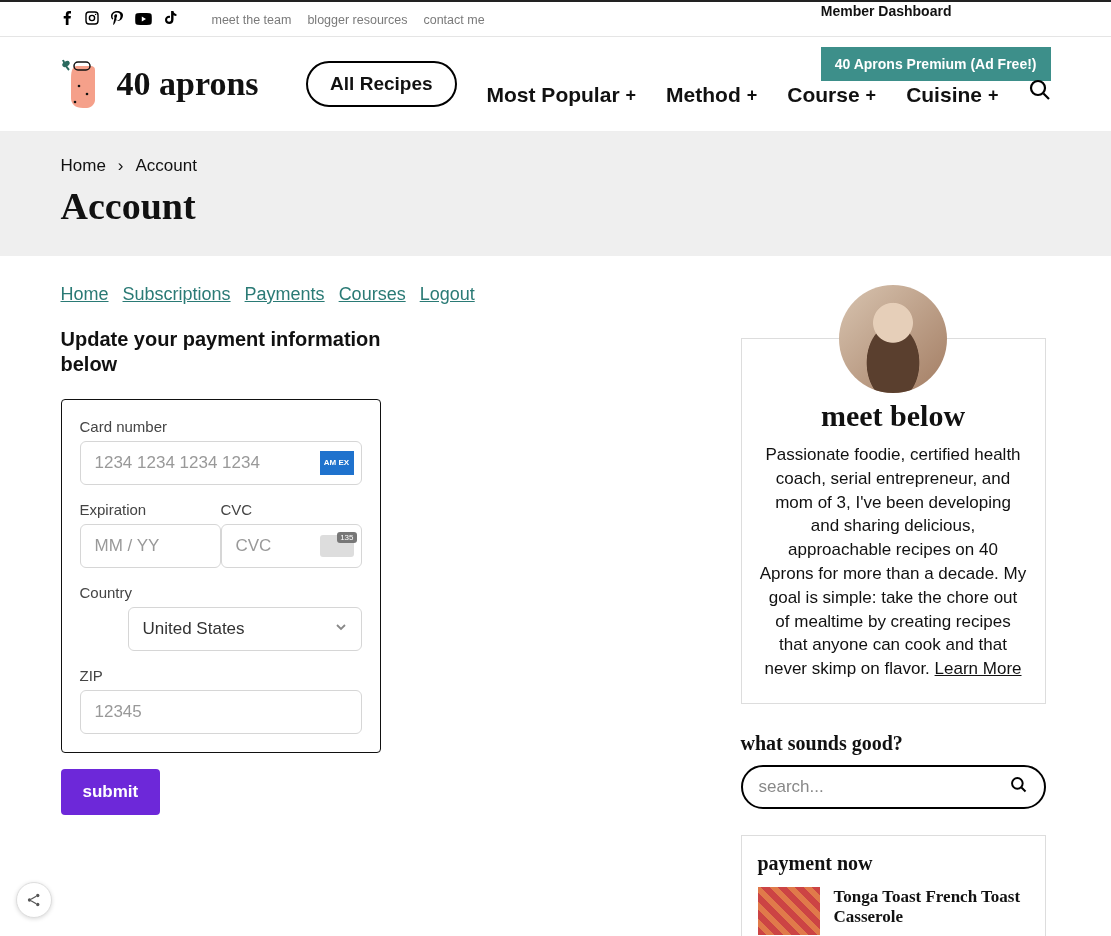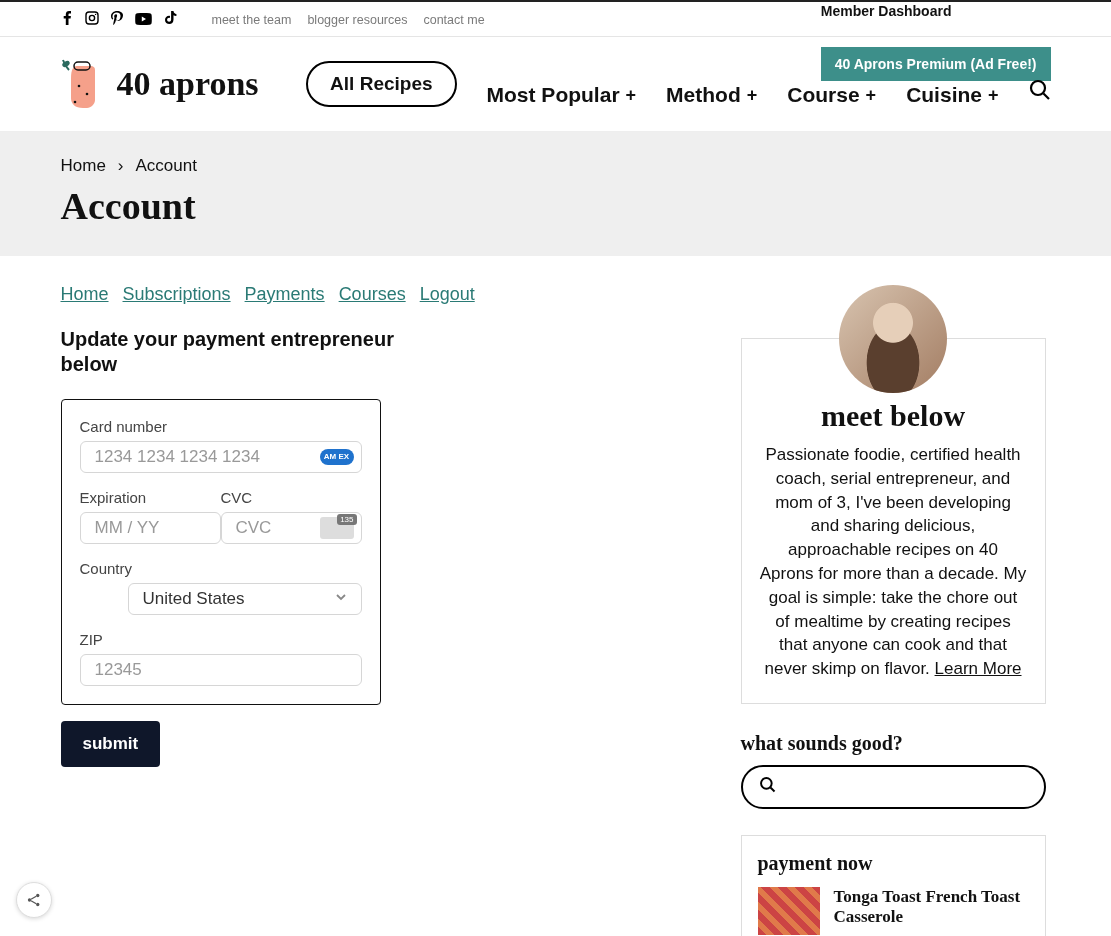"Update your payment entrepreneur below" h2.update-heading { text: entrepreneur -> information }
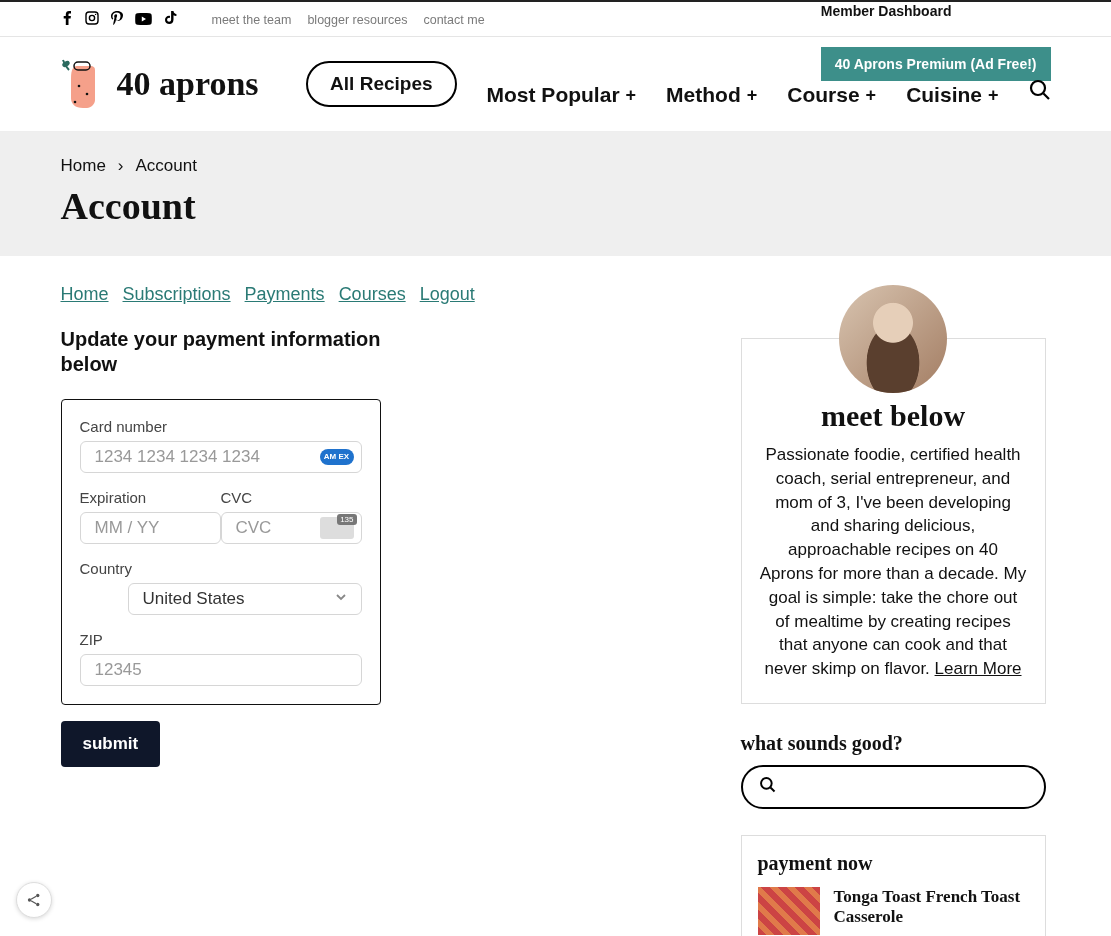"1234 1234 1234 1234" .input { height: 32px -> 44px }
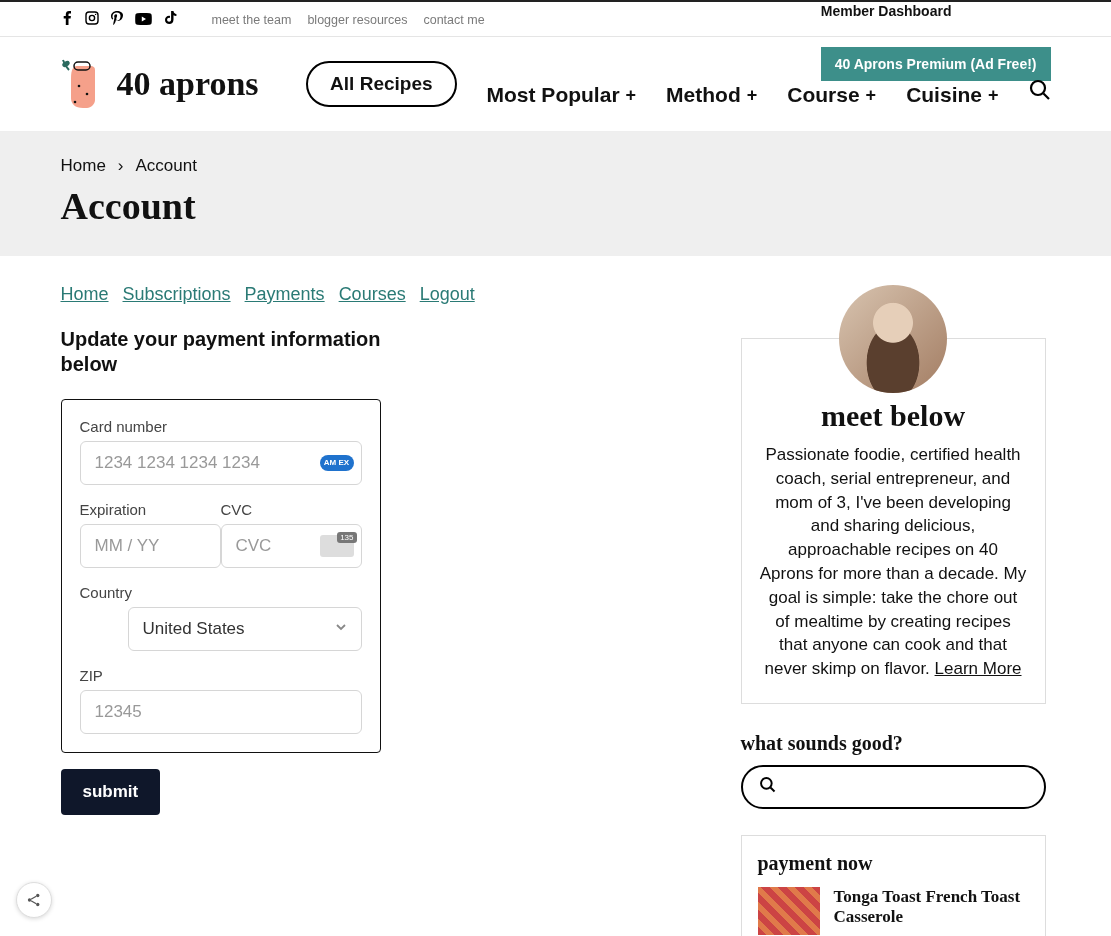"AM EX" .amex-badge { border-radius: 12px -> 0; height: 16px -> 24px }
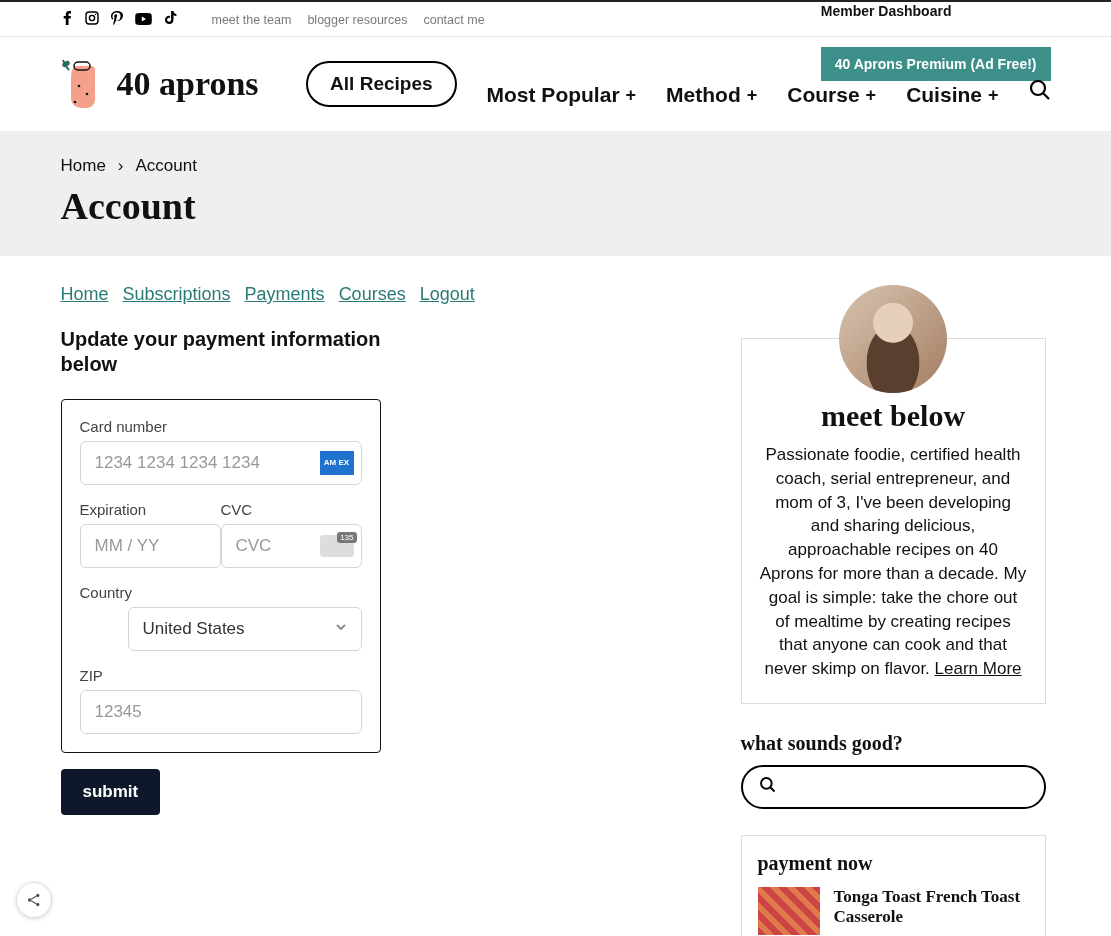"submit" .submit-btn { background: #0f172a -> #6d28d9 }
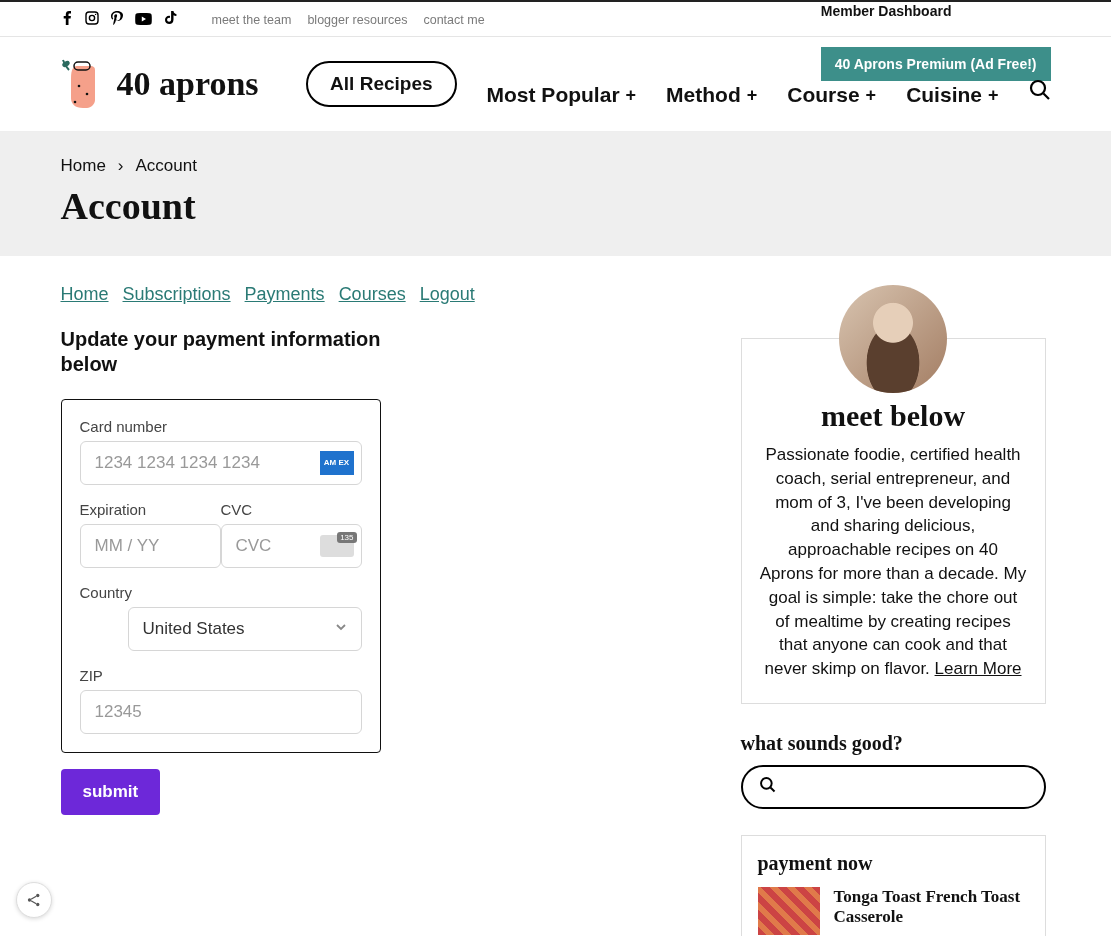"search..." input { html: none -> <input> }
